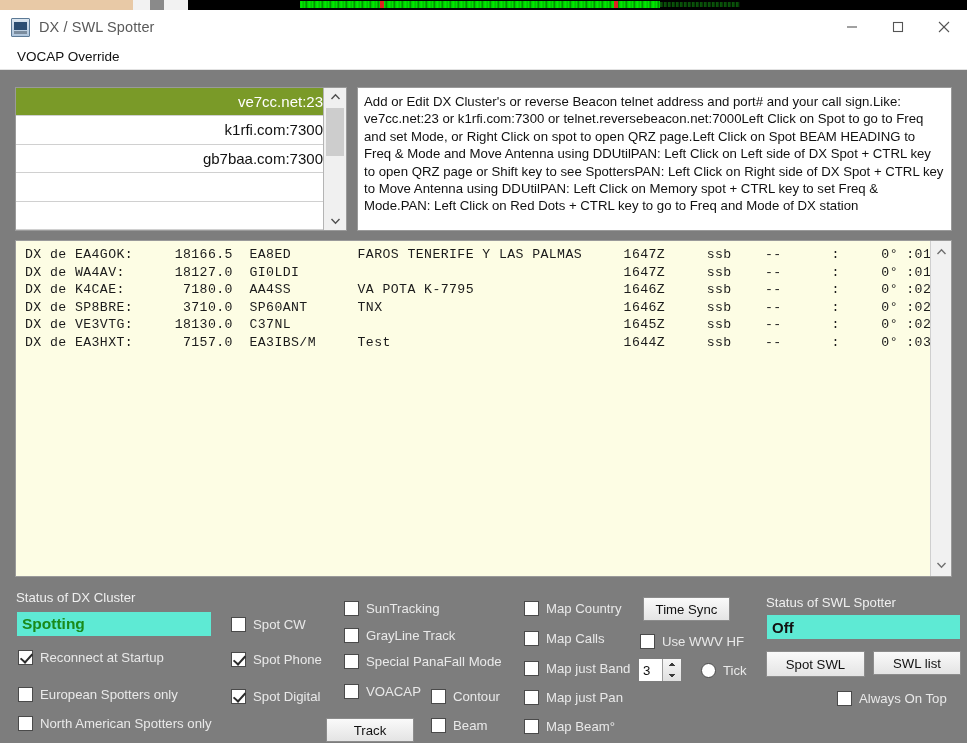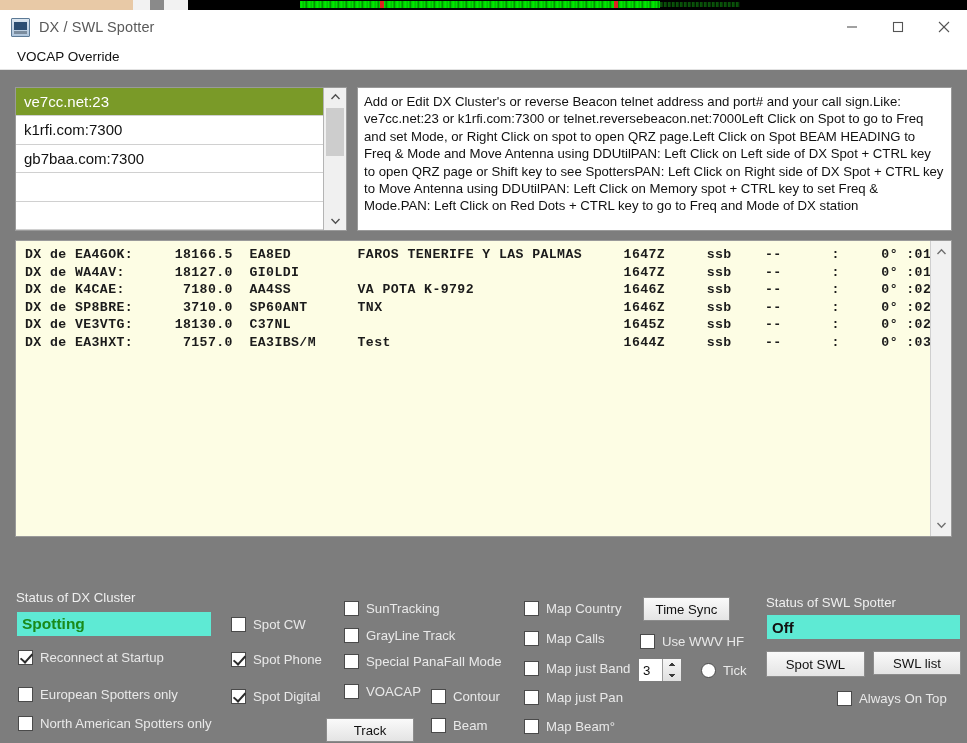"ve7cc.net:23" .cluster-item { text-align: none -> right }
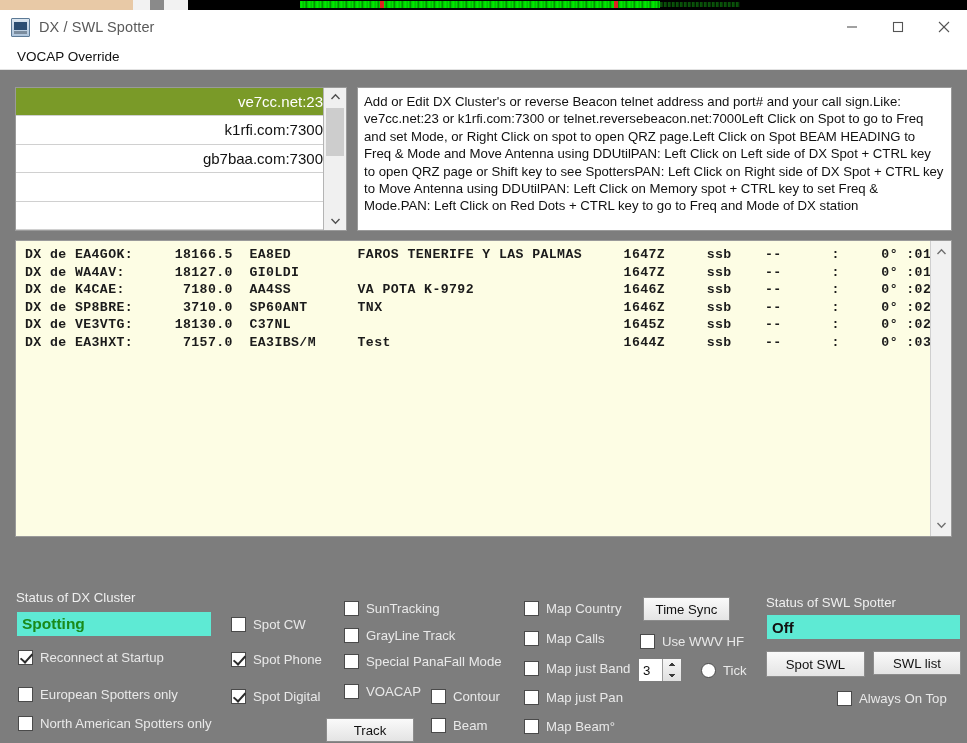"DX de EA4GOK: 18166.5 EA8ED" .spot-wrap { font-weight: bold -> none; height: 297px -> 337px }
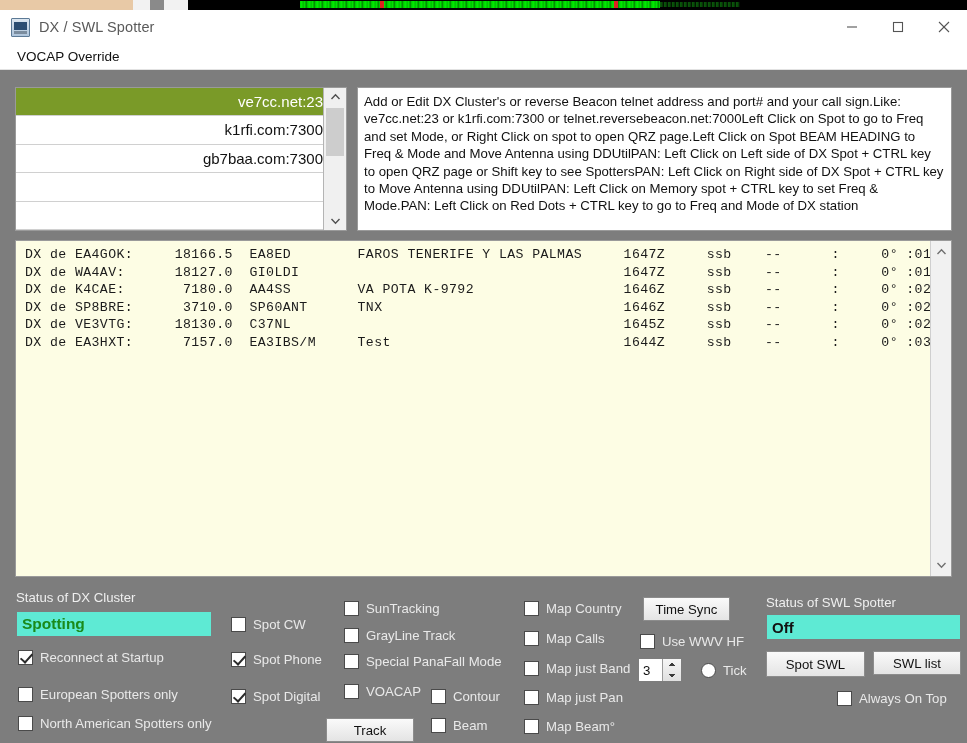"DX de K4CAE: 7180.0 AA4SS" div.spot-row { text: K-9792 -> K-7795 }
